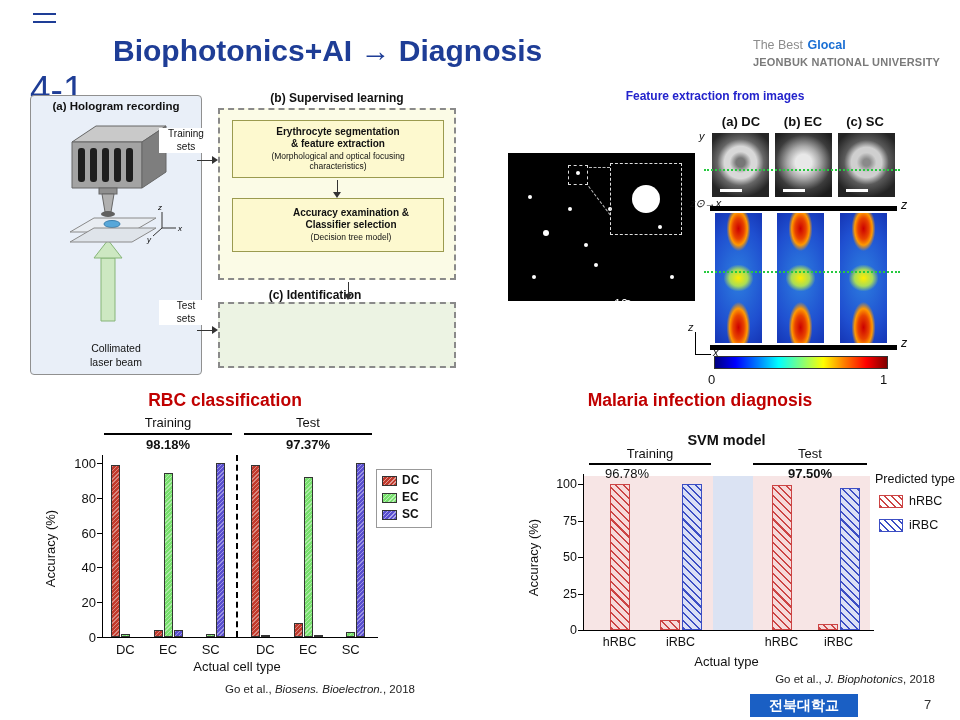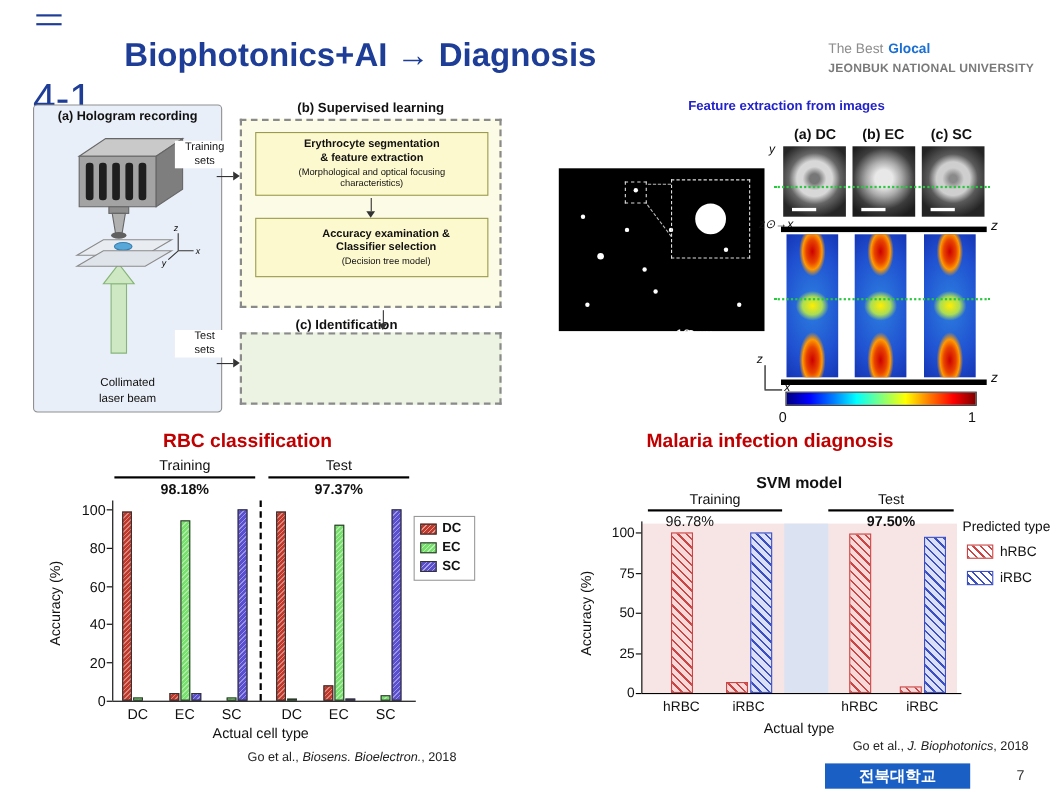"전북대학교" .footer-box { width: 132px -> 108px }
